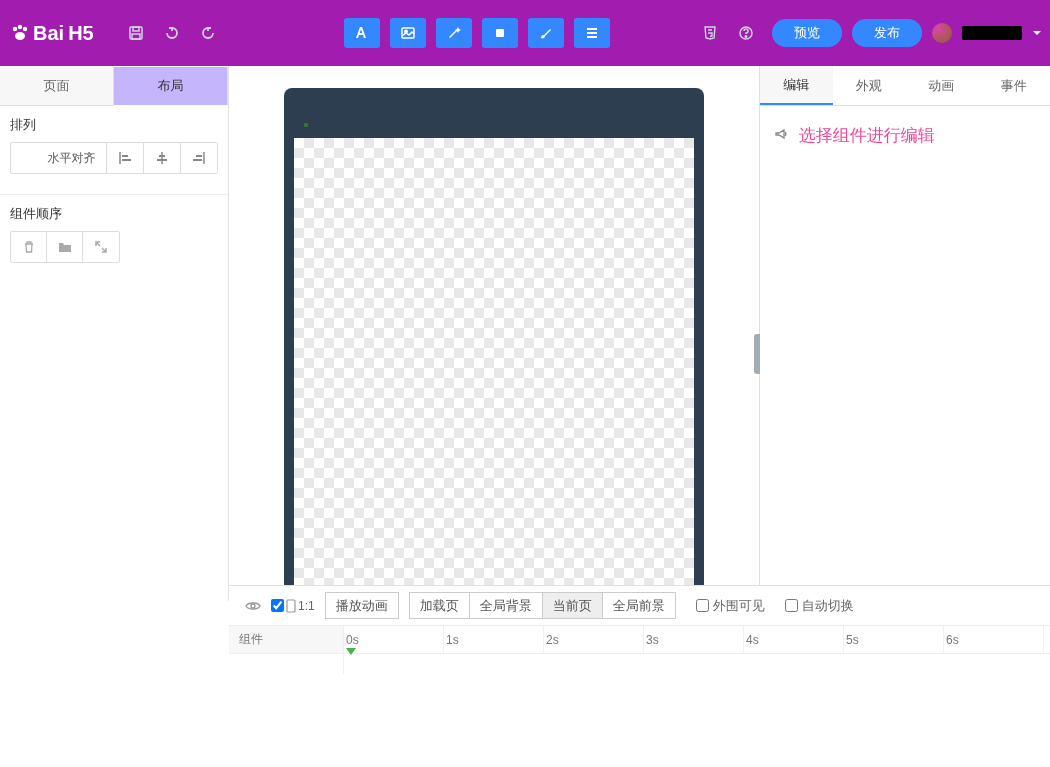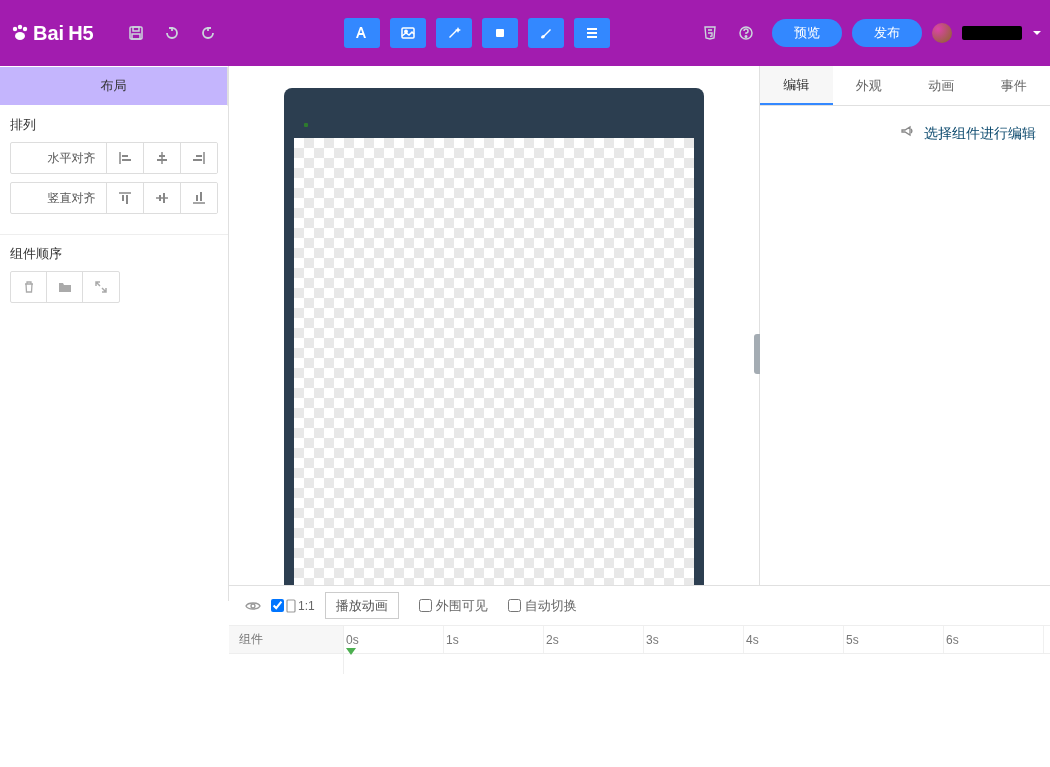"页面" div.lp-tab { html: none -> <div>页面</div> }
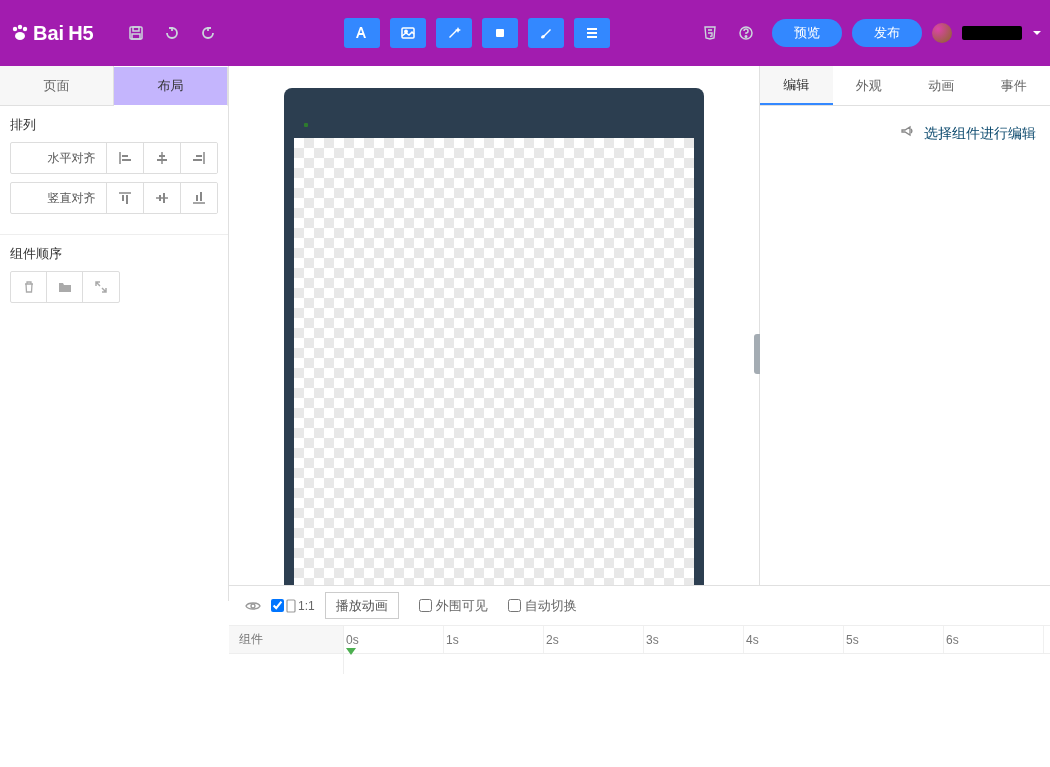"选择组件进行编辑" .rp-content { color: #0c4a6e -> #ec4899; font-size: 14px -> 17px; text-align: right -> none }
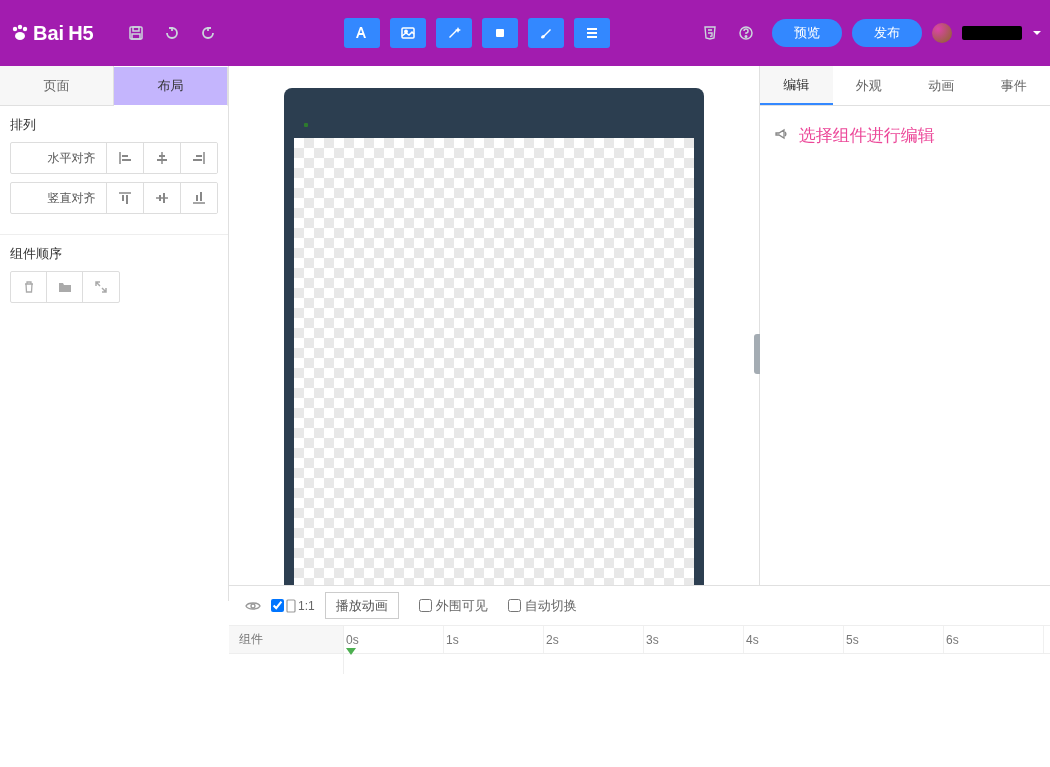"竖直对齐" div.align-row { html: <div> <div>竖直对齐</div> <div> <svg> <line></line> <rect></rect> <rect></rect> </svg> </div> <div> <svg> <line></line> <rect></rect> <rect></rect> </svg> </div> <div> <svg> <line></line> <rect></rect> <rect></rect> </svg> </div> </div> -> none }
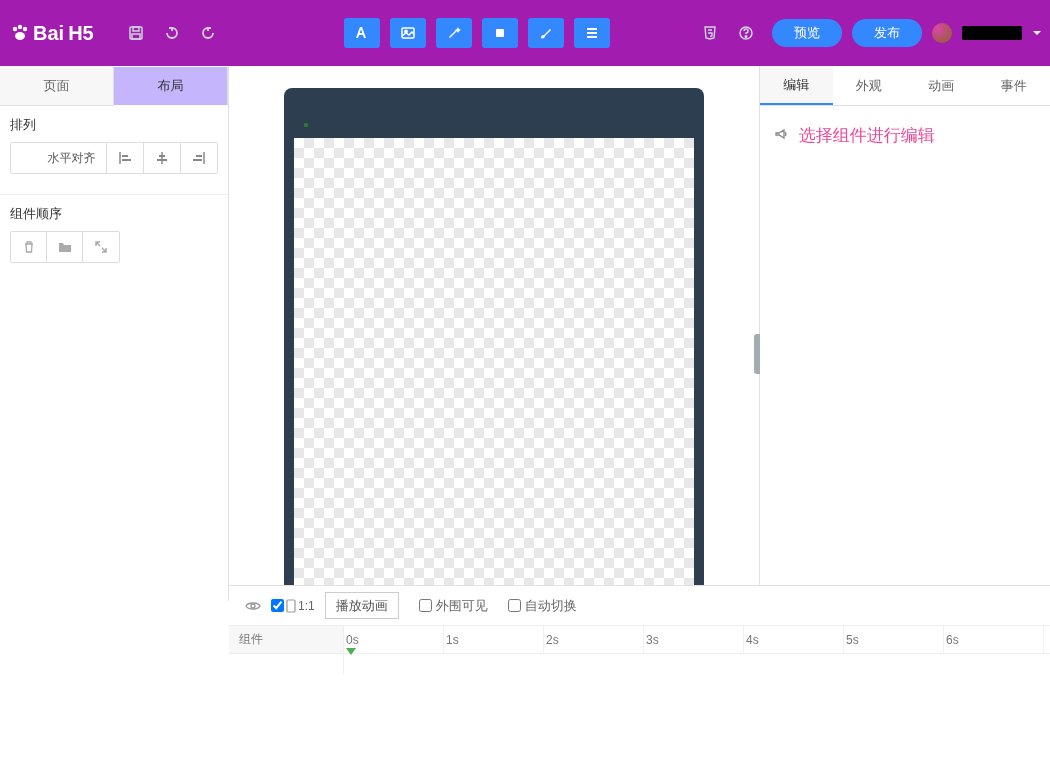"加载页" div.seg { html: none -> <div> <div>加载页</div> <div>全局背景</div> <div>当前页</div> <div>全局前景</div> </div> }
